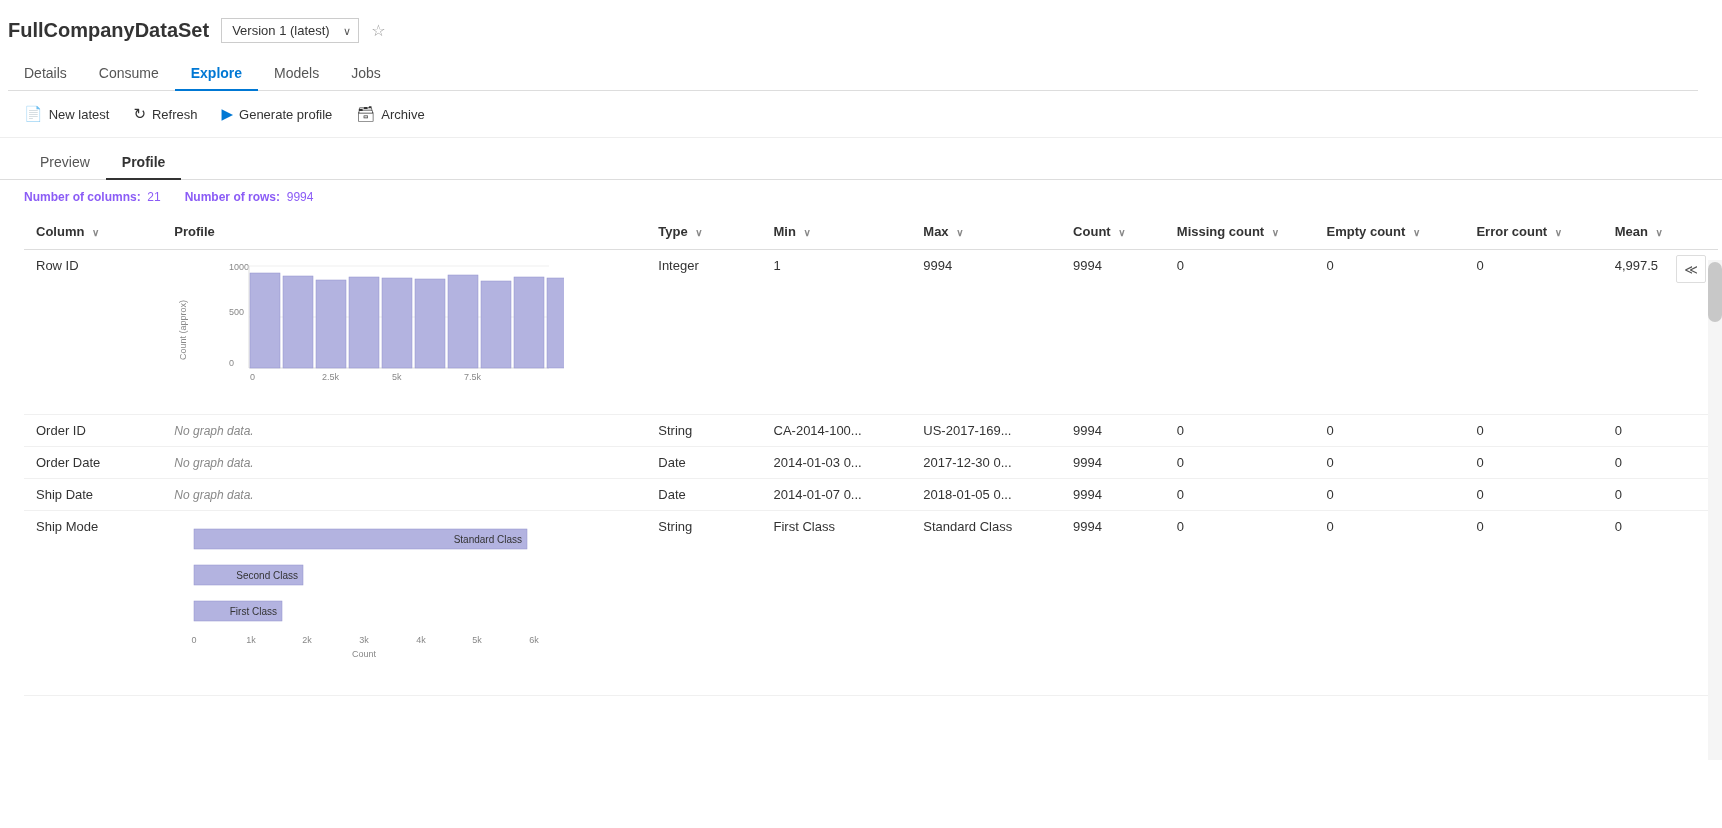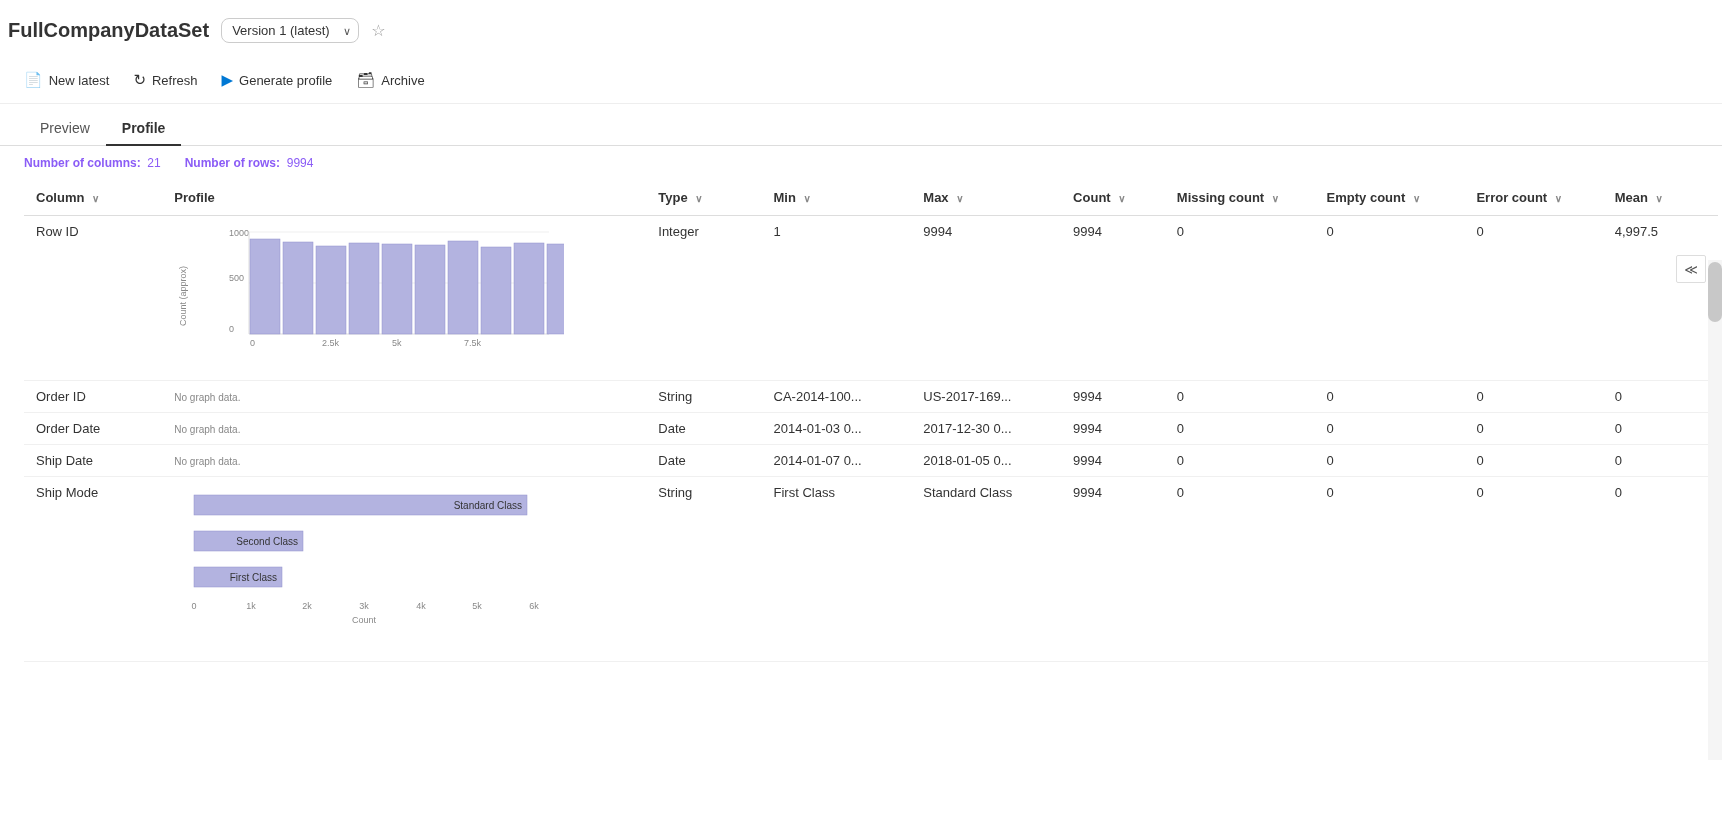"Version 1 (latest)" .version-select { border-radius: 8px -> 0 }
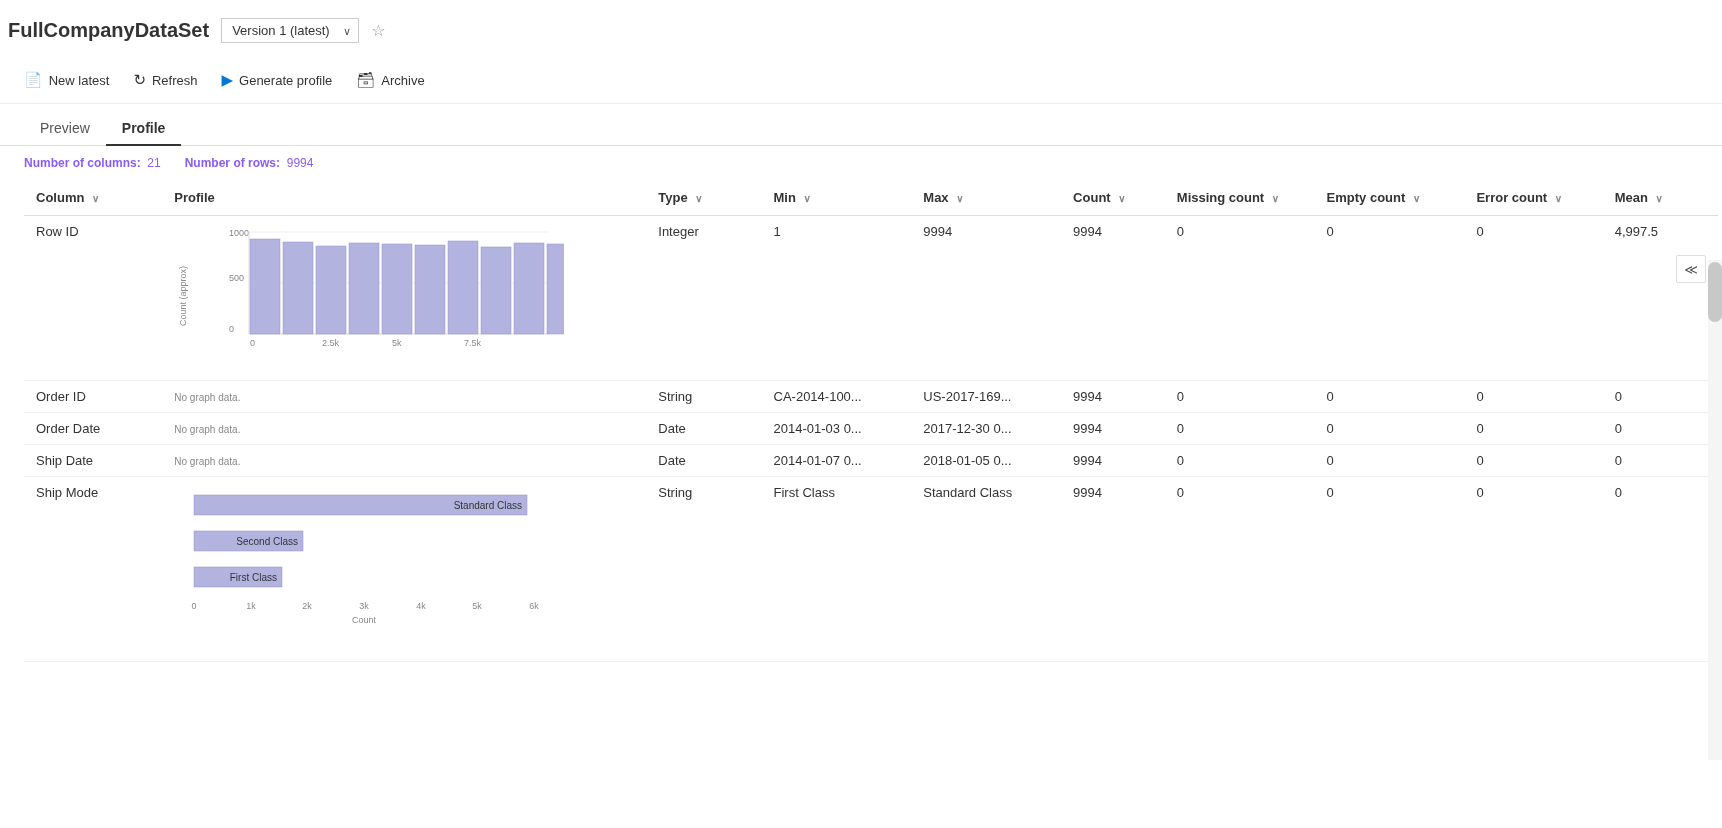"Details" nav.nav-tabs { html: none -> <nav> <div>Details</div> <div>Consume</div> <div>Explore</div> <div>Models</div> <div>Jobs</div> </nav> }
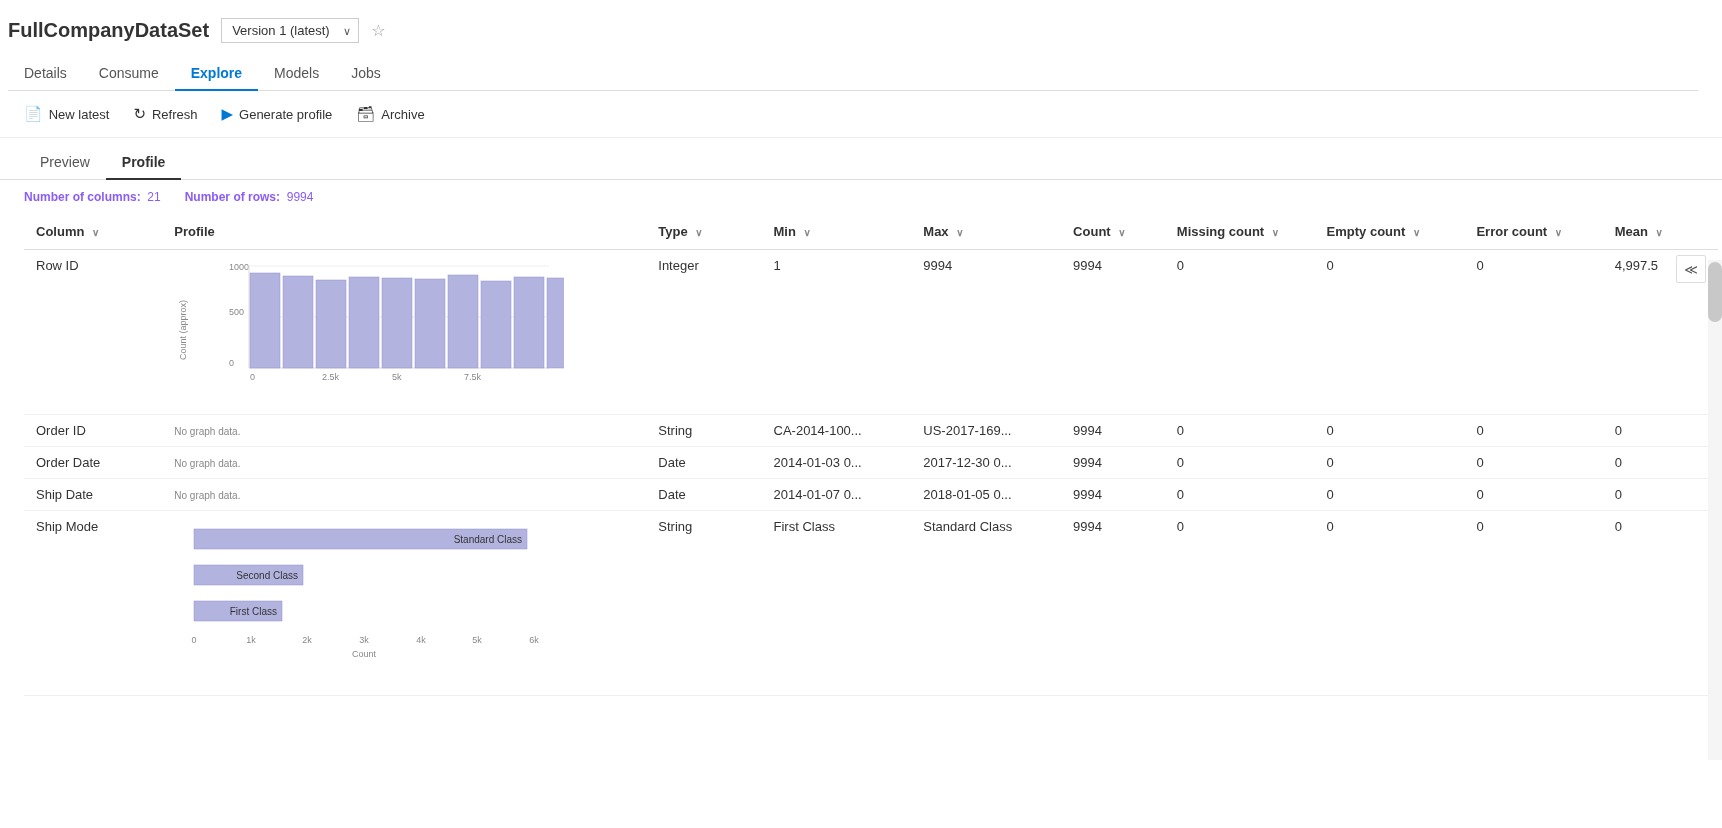"No graph data." .no-graph { font-size: 10px -> 12px; font-style: none -> italic }
